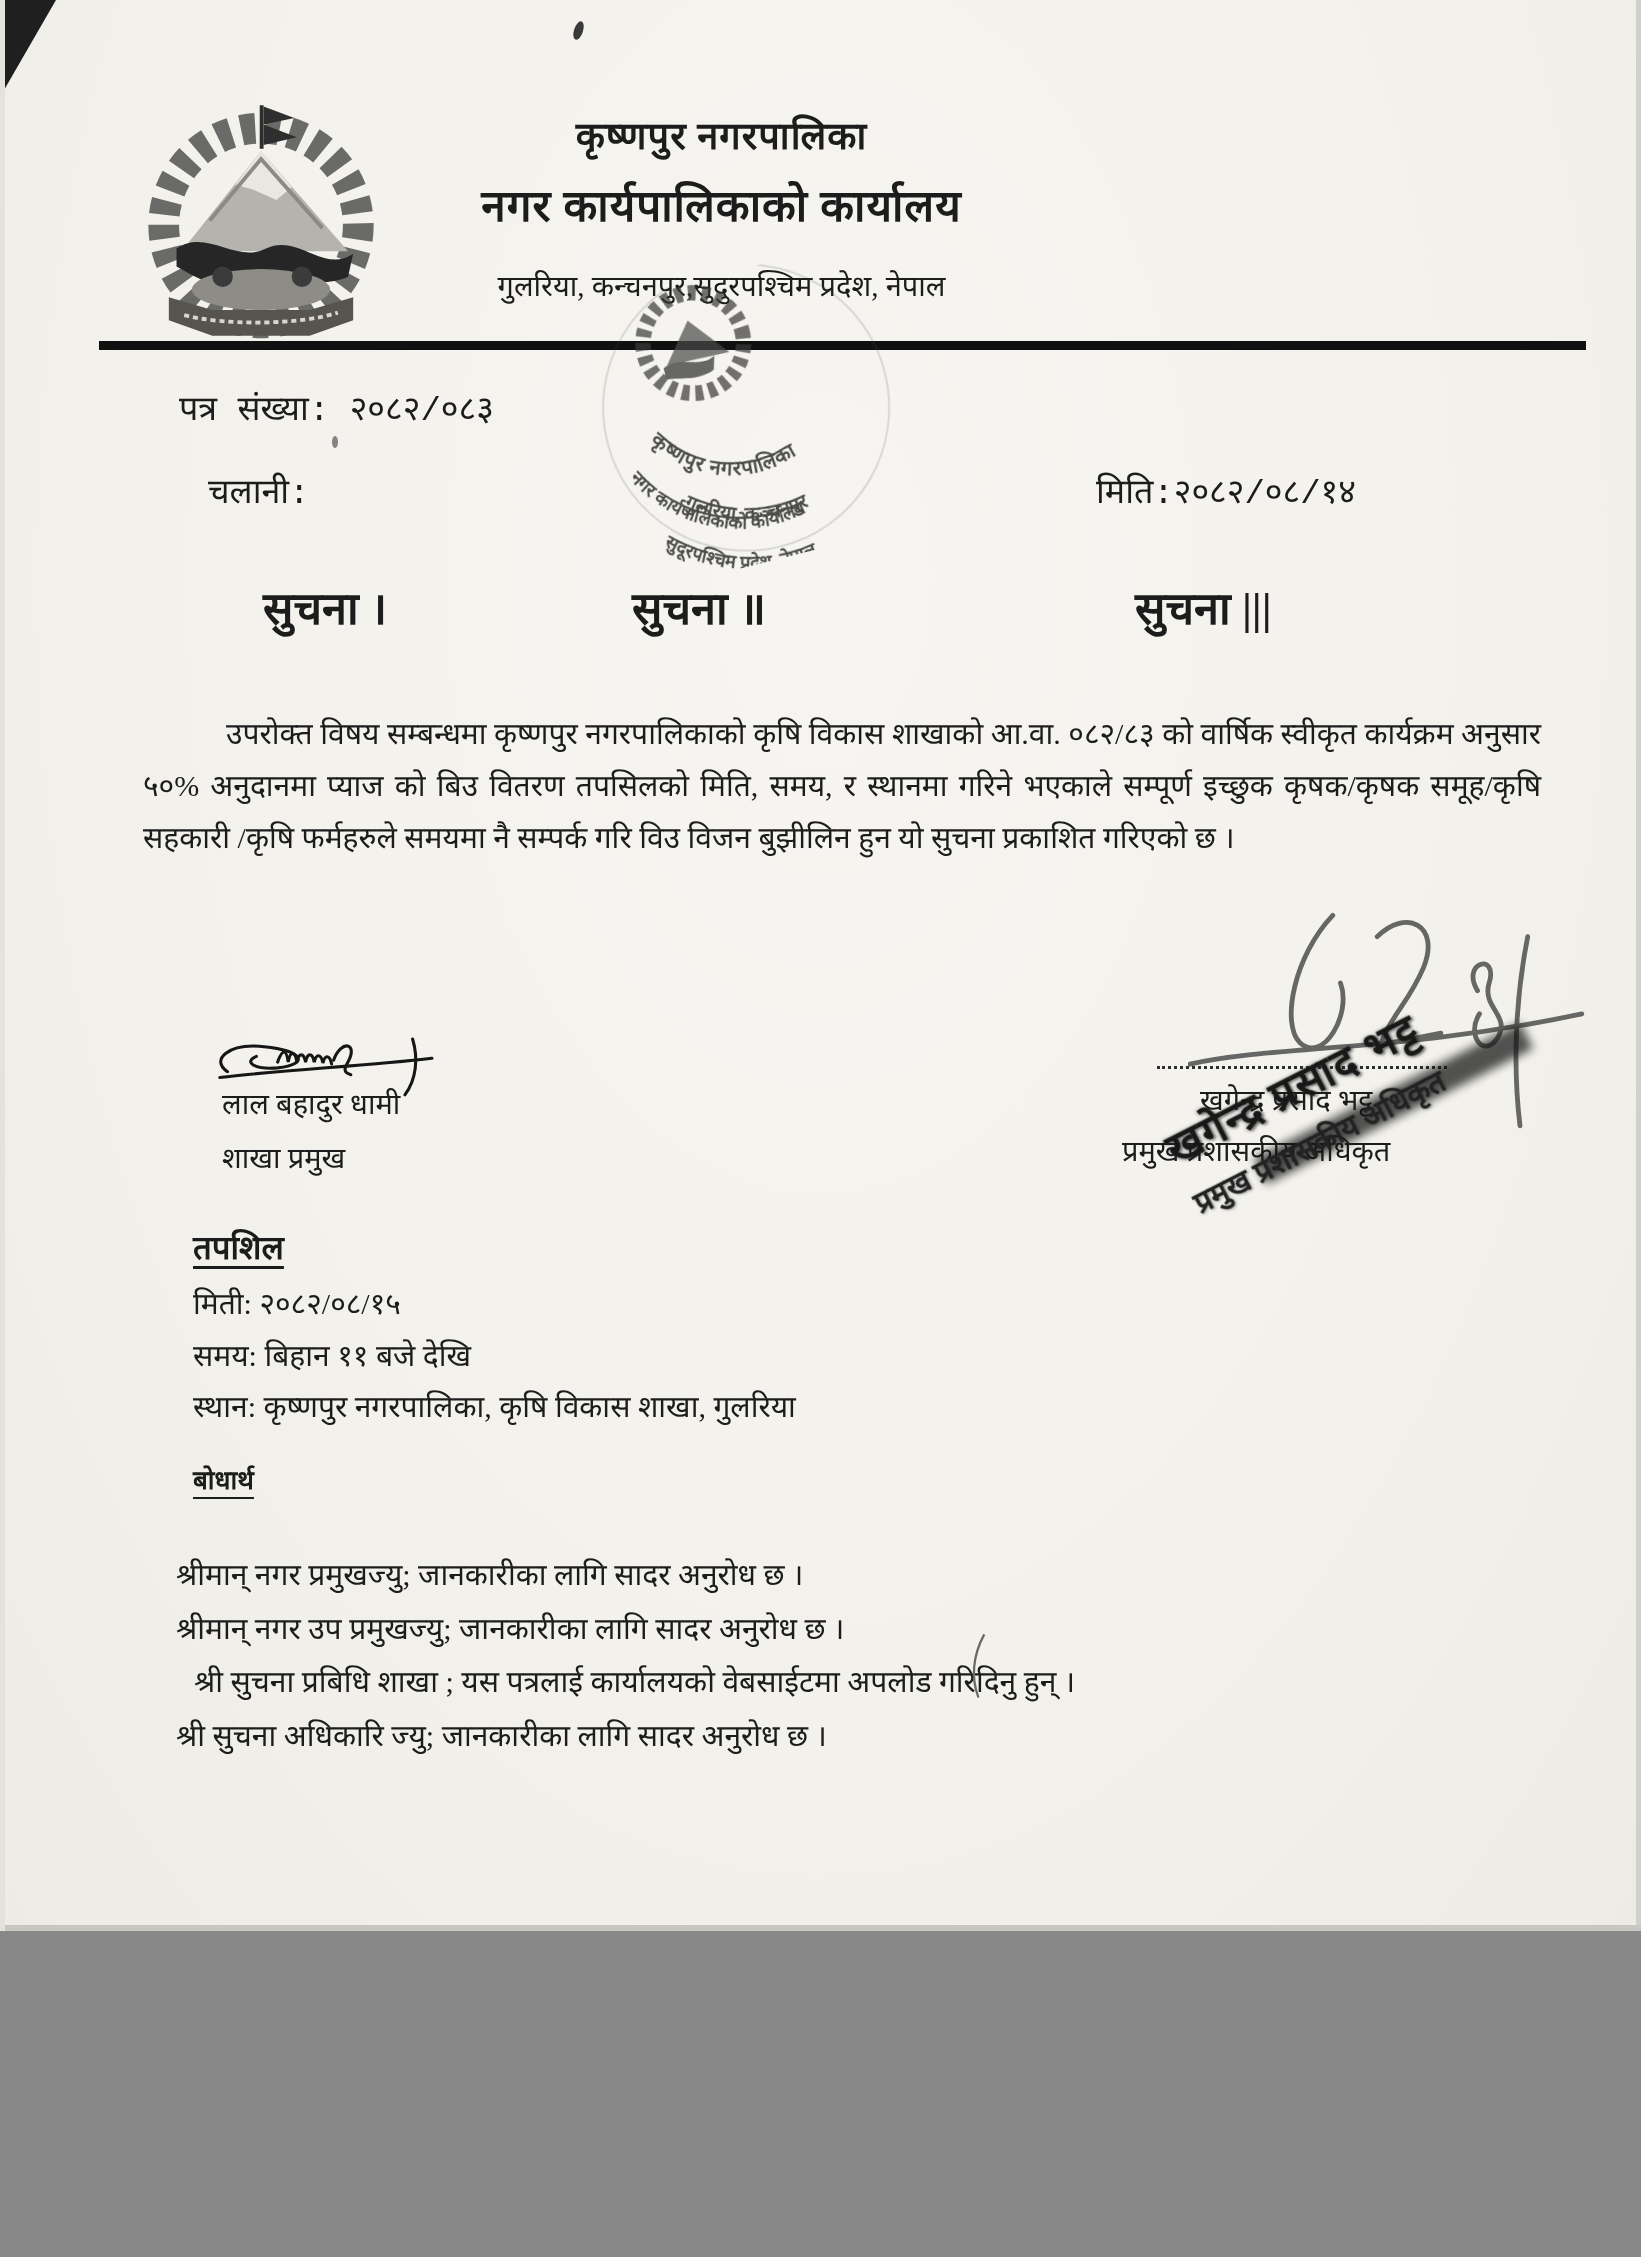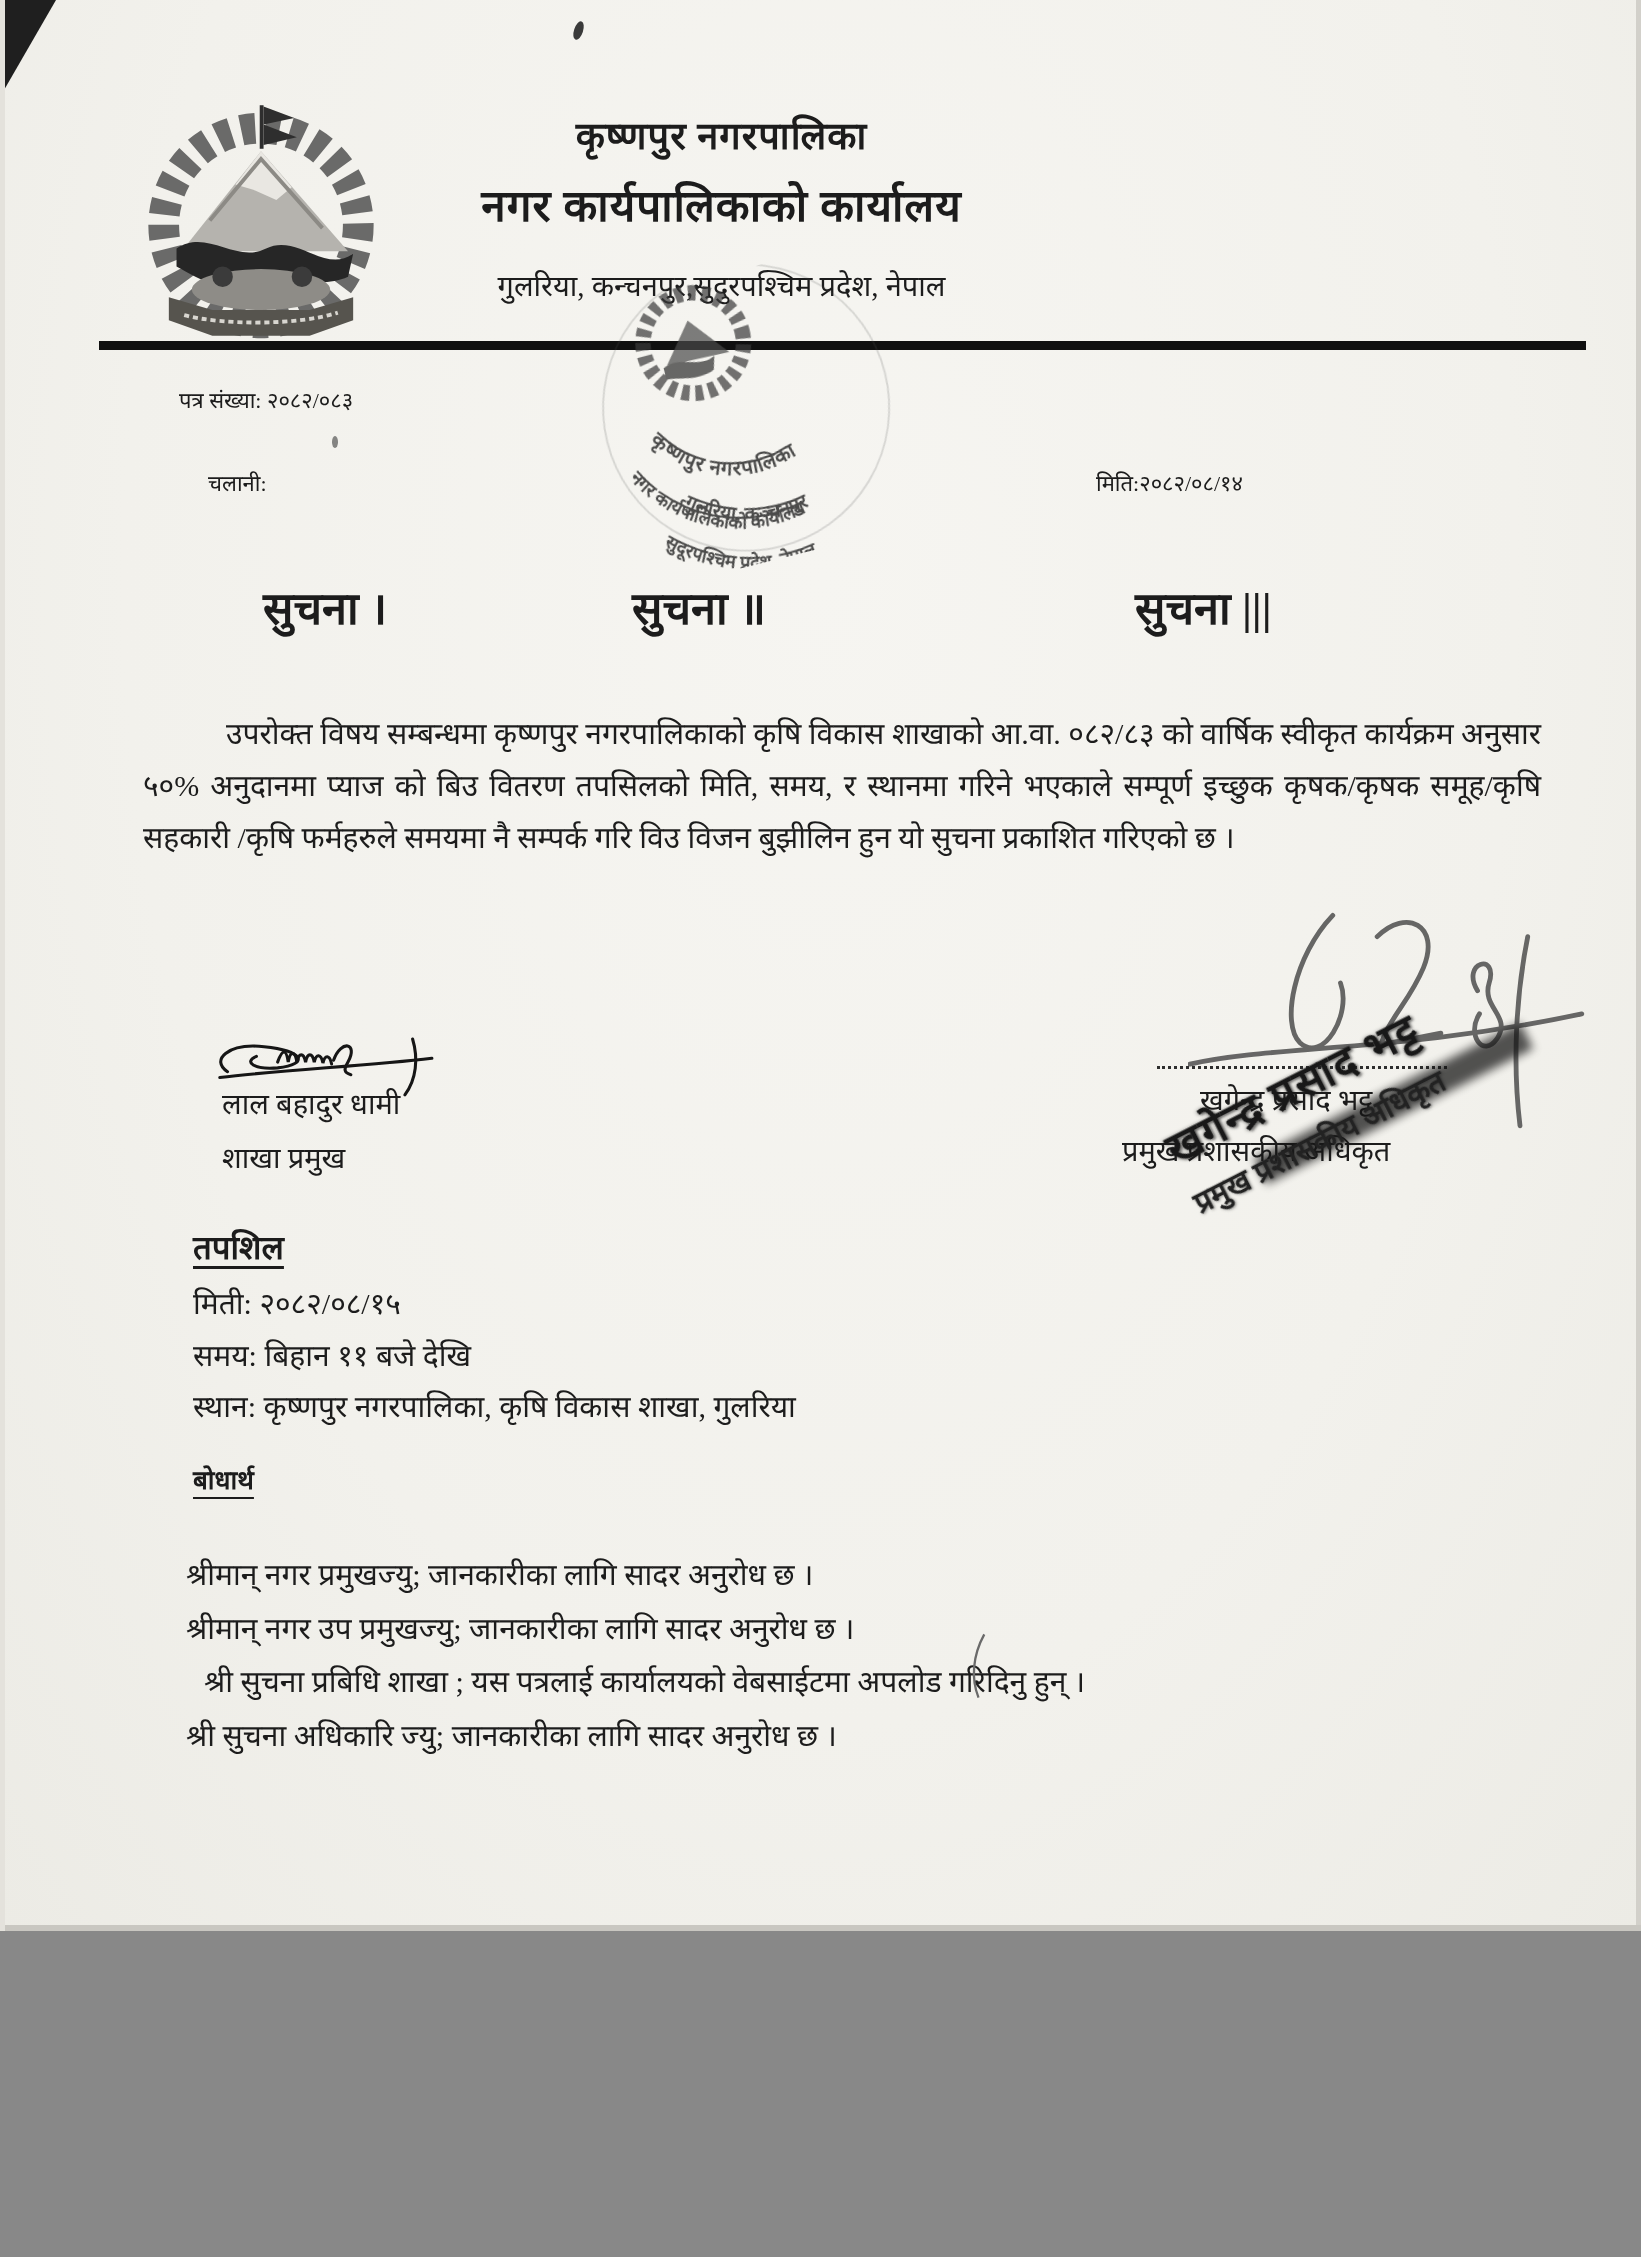"पत्र संख्या: २०८२/०८३" .meta-text { font-family: none -> Liberation Mono, monospace; font-size: 22px -> 34px }
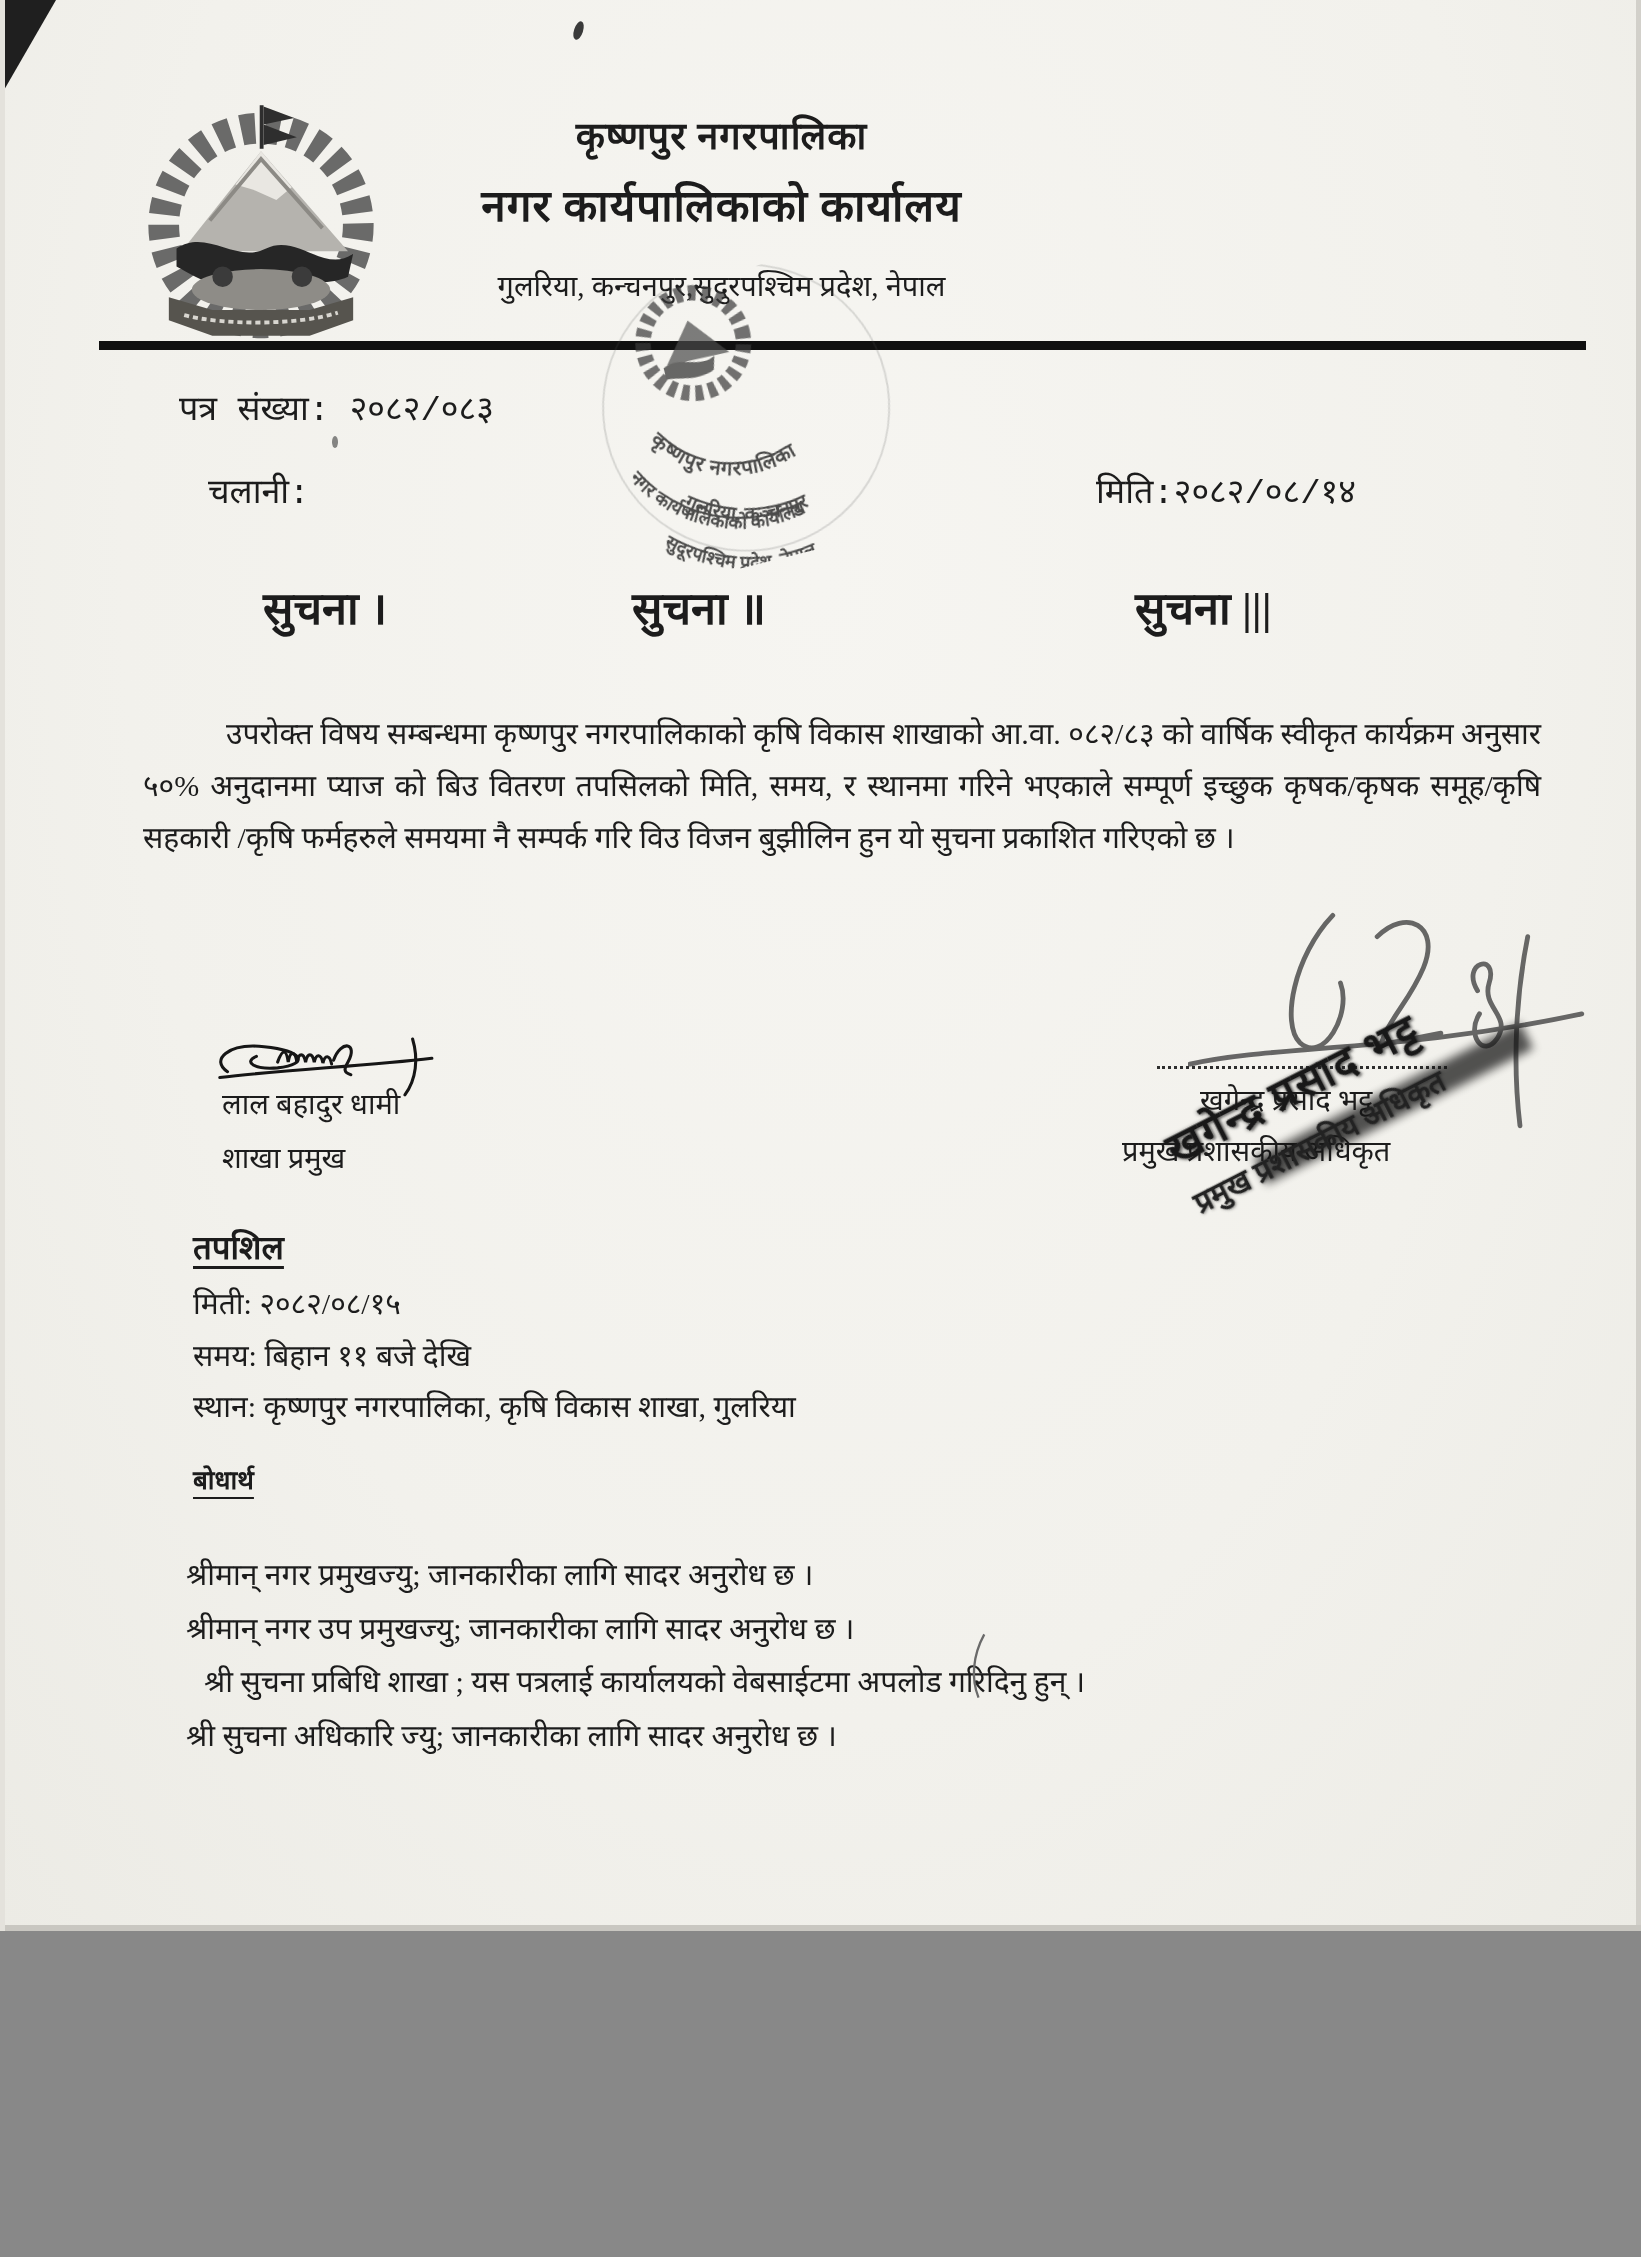"श्रीमान् नगर प्रमुखज्यु; जानकारीका लागि" .cc-line { left: 186px -> 176px }
